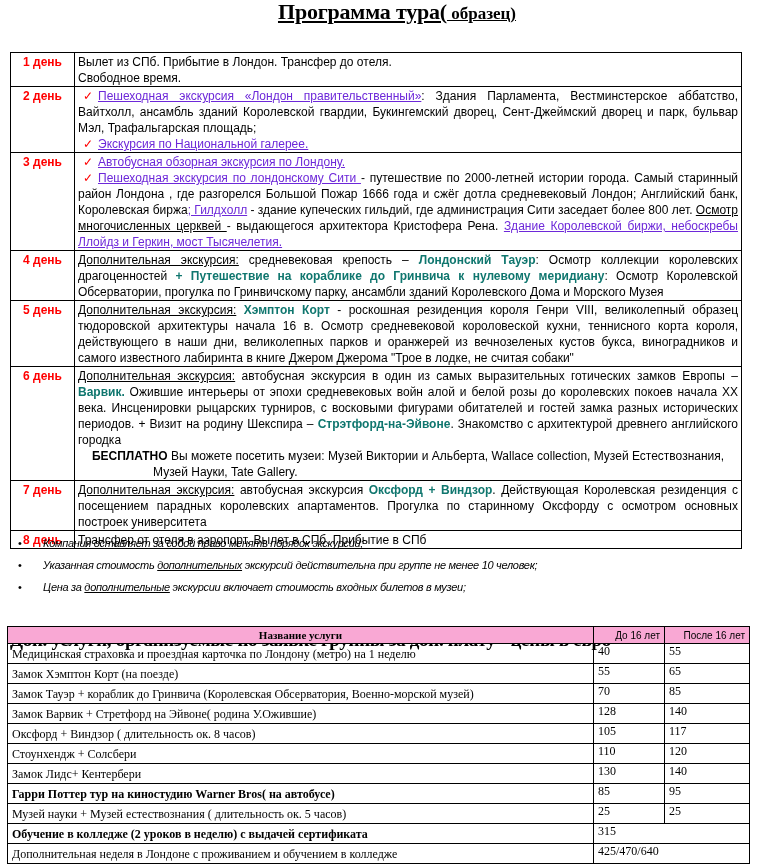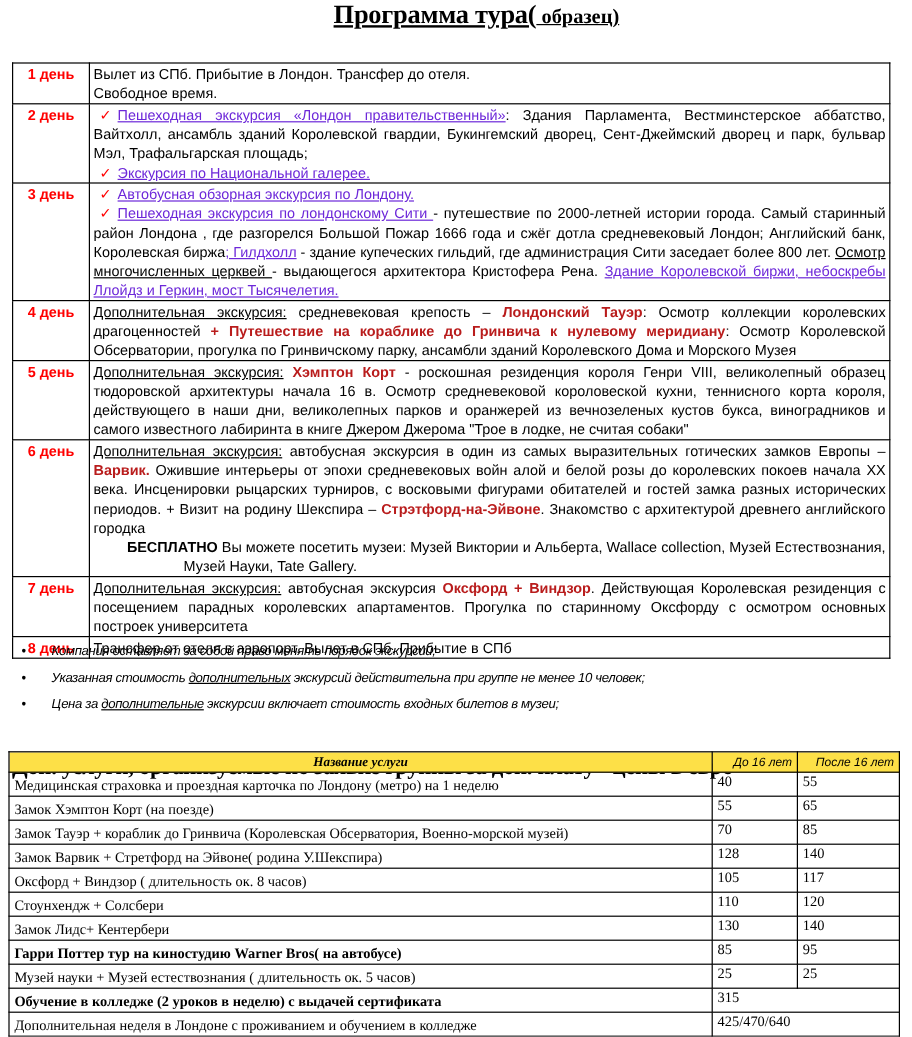"Лондонский Тауэр" .blue { color: #b91c1c -> #0f766e }
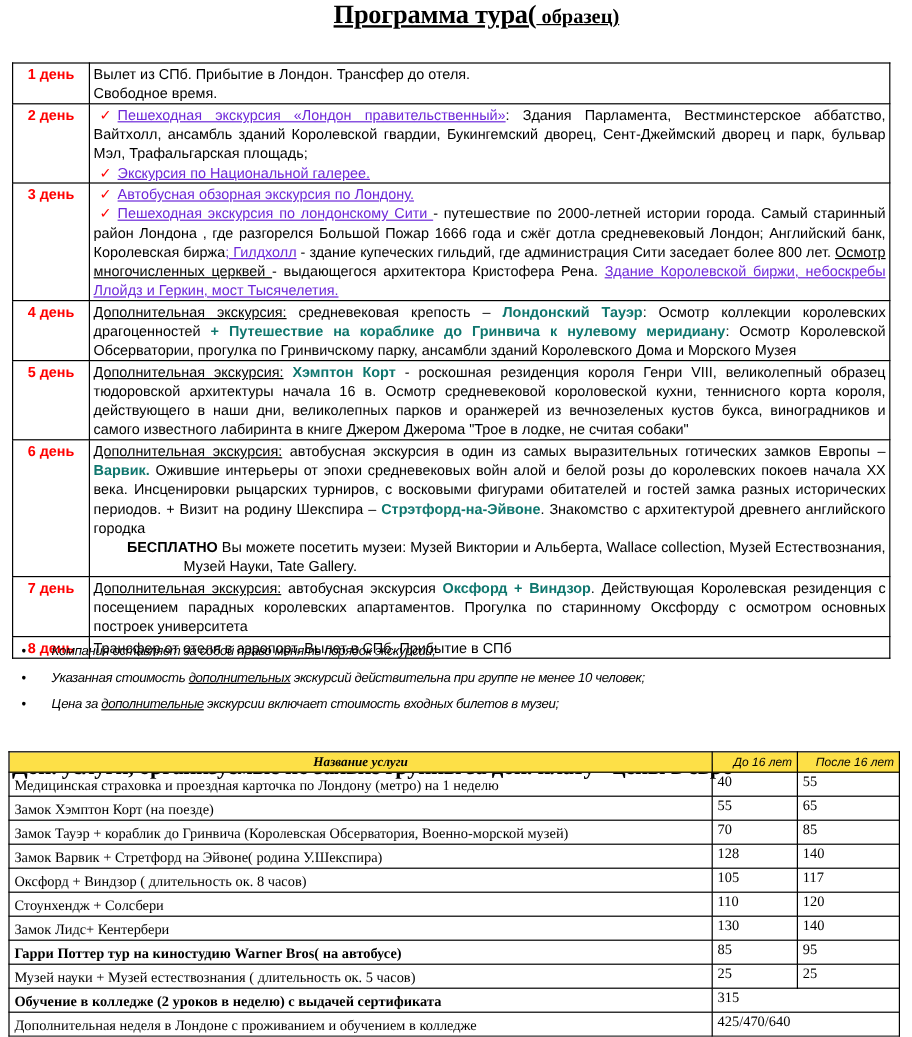"БЕСПЛАТНО Вы можете посетить музеи:" div { text-align: right -> center }
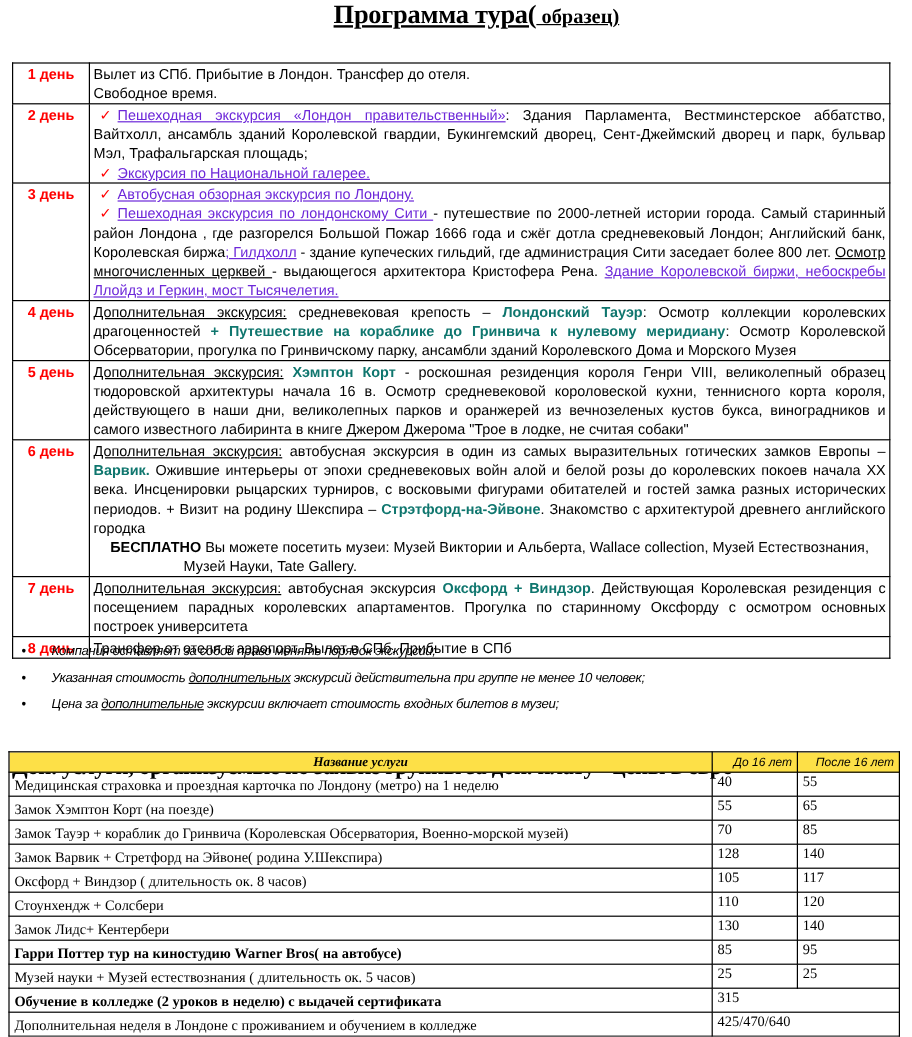"Название услуги" table.svc th { background: #fde047 -> #f9a8d4; font-style: italic -> none }
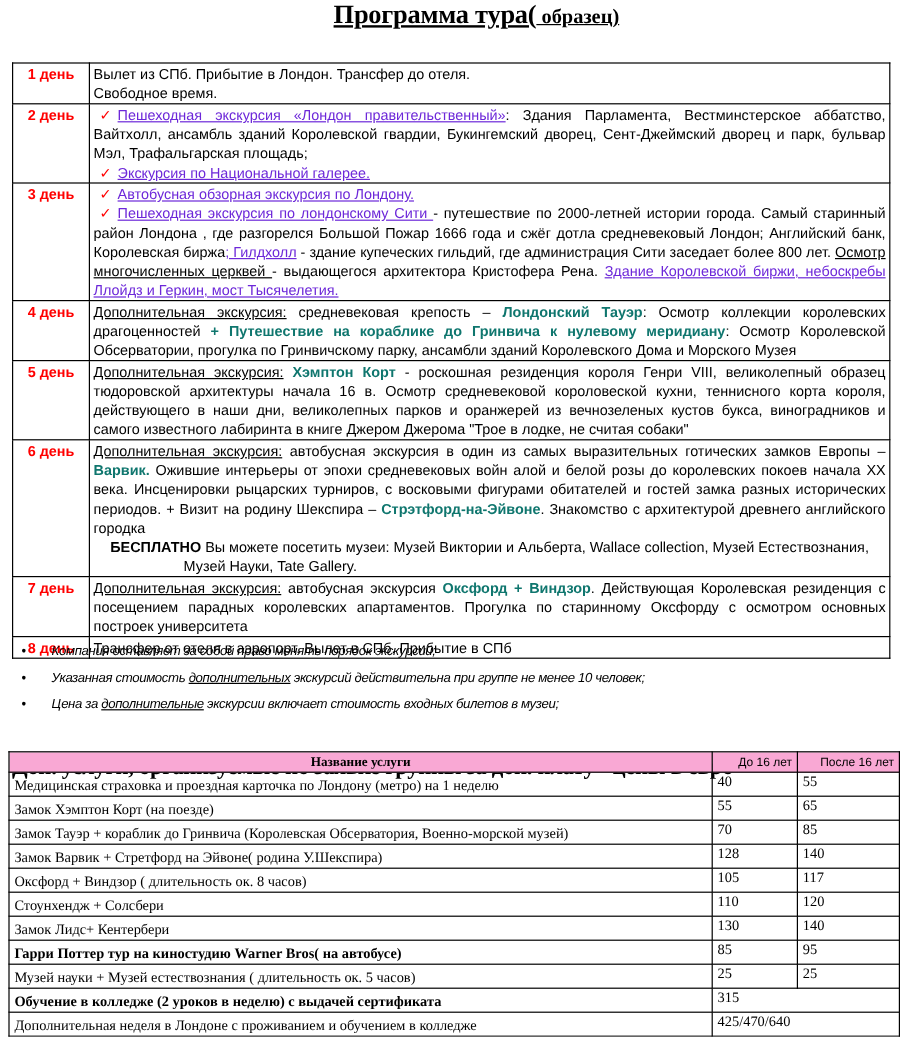"Замок Варвик + Стретфорд на" td { text: У.Шекспира -> У.Ожившие }
